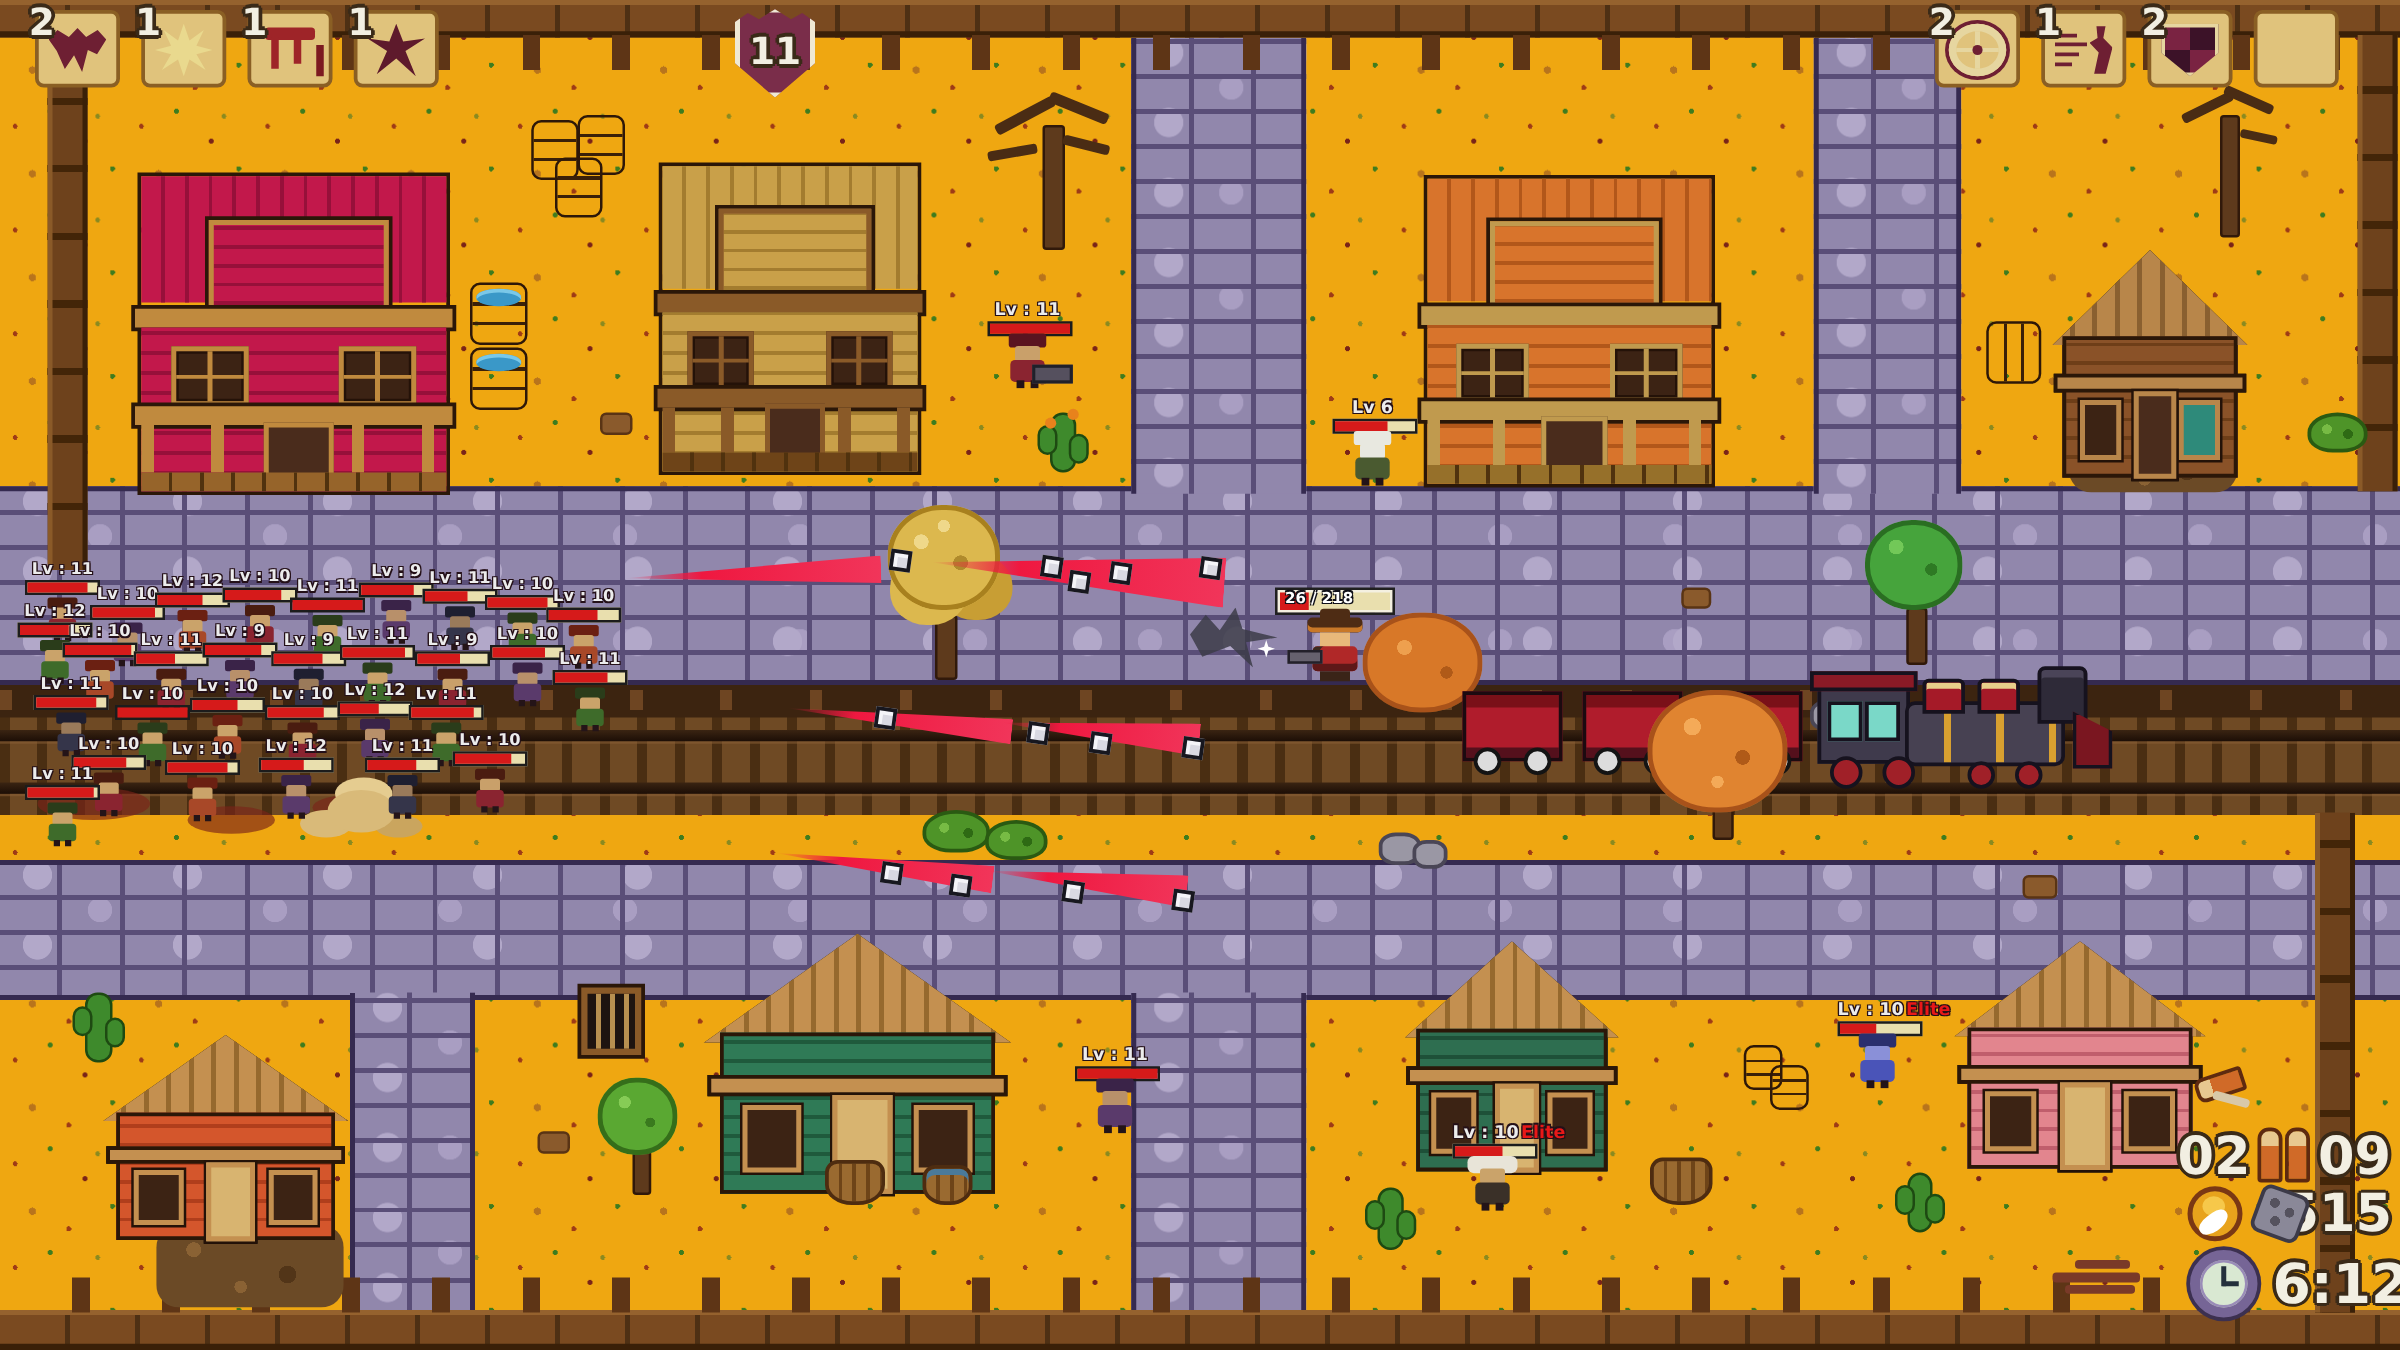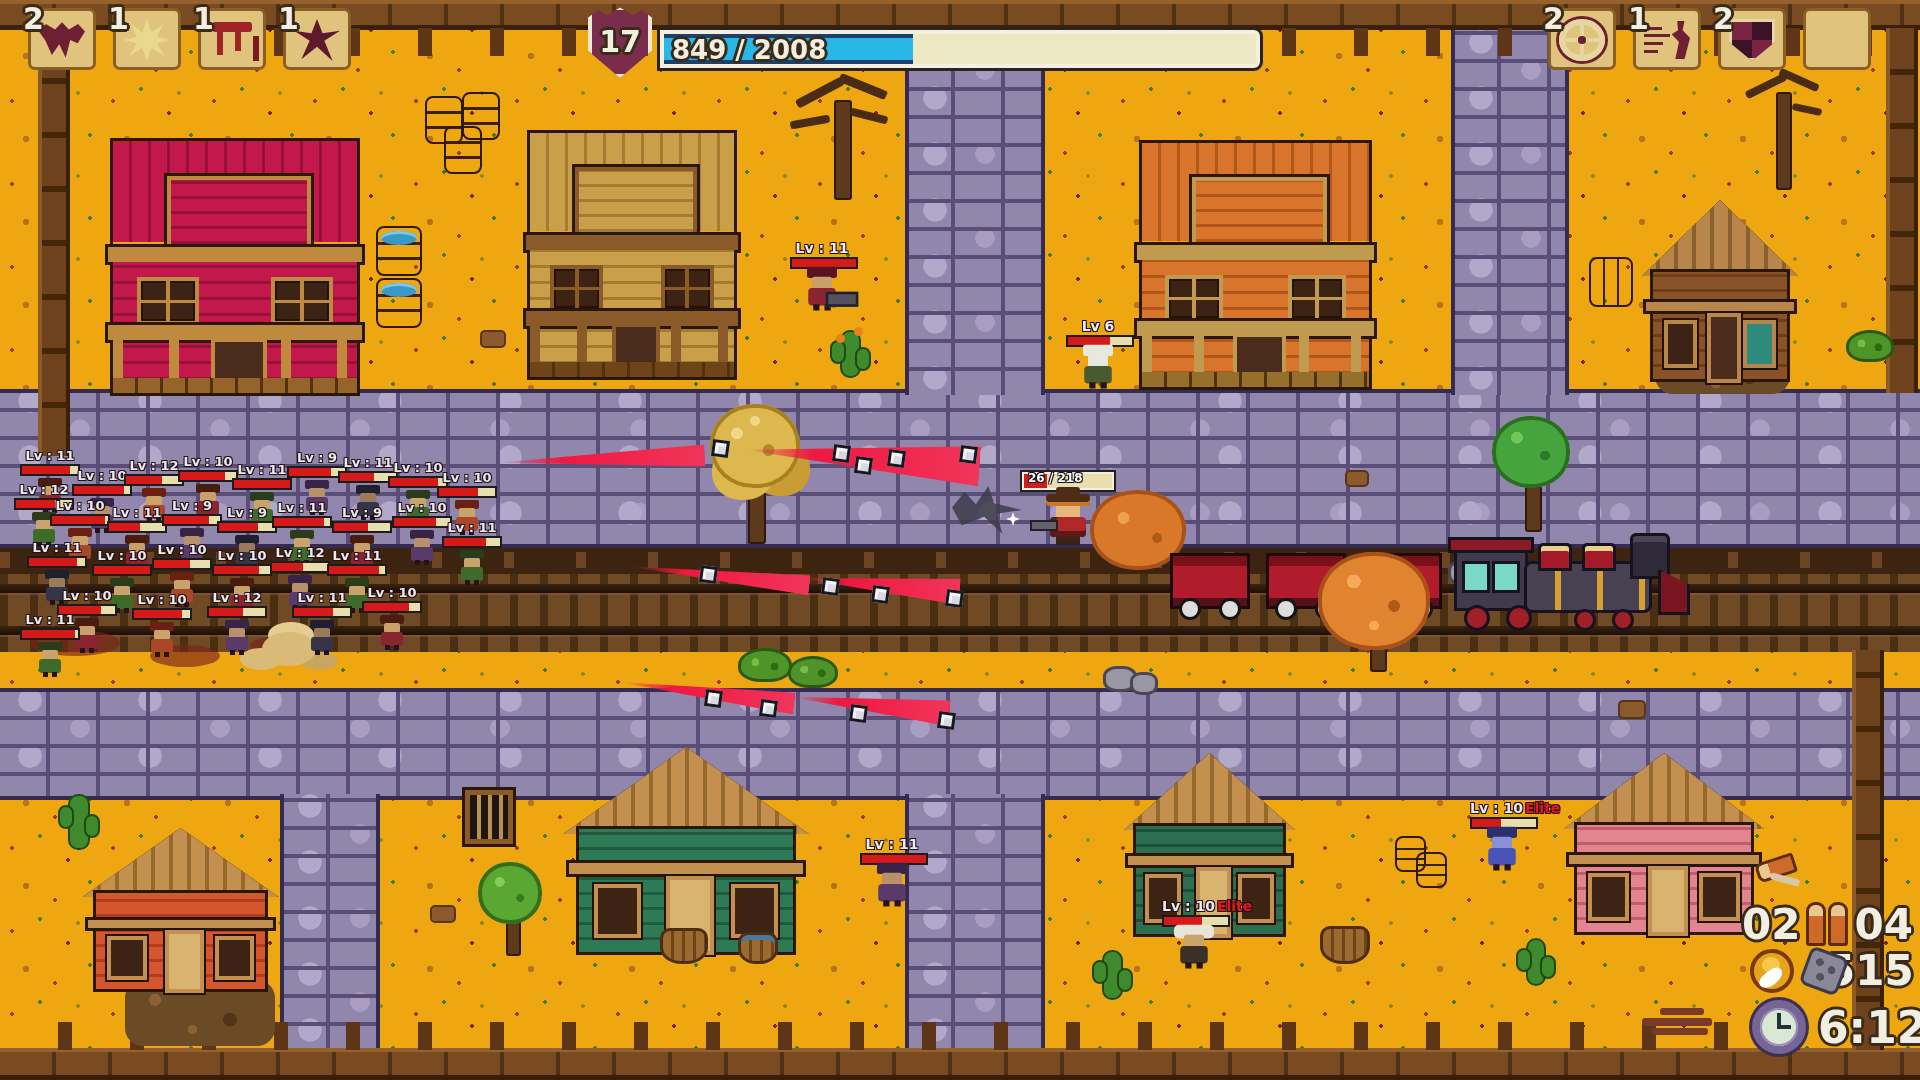"17" span { text: 17 -> 11 }
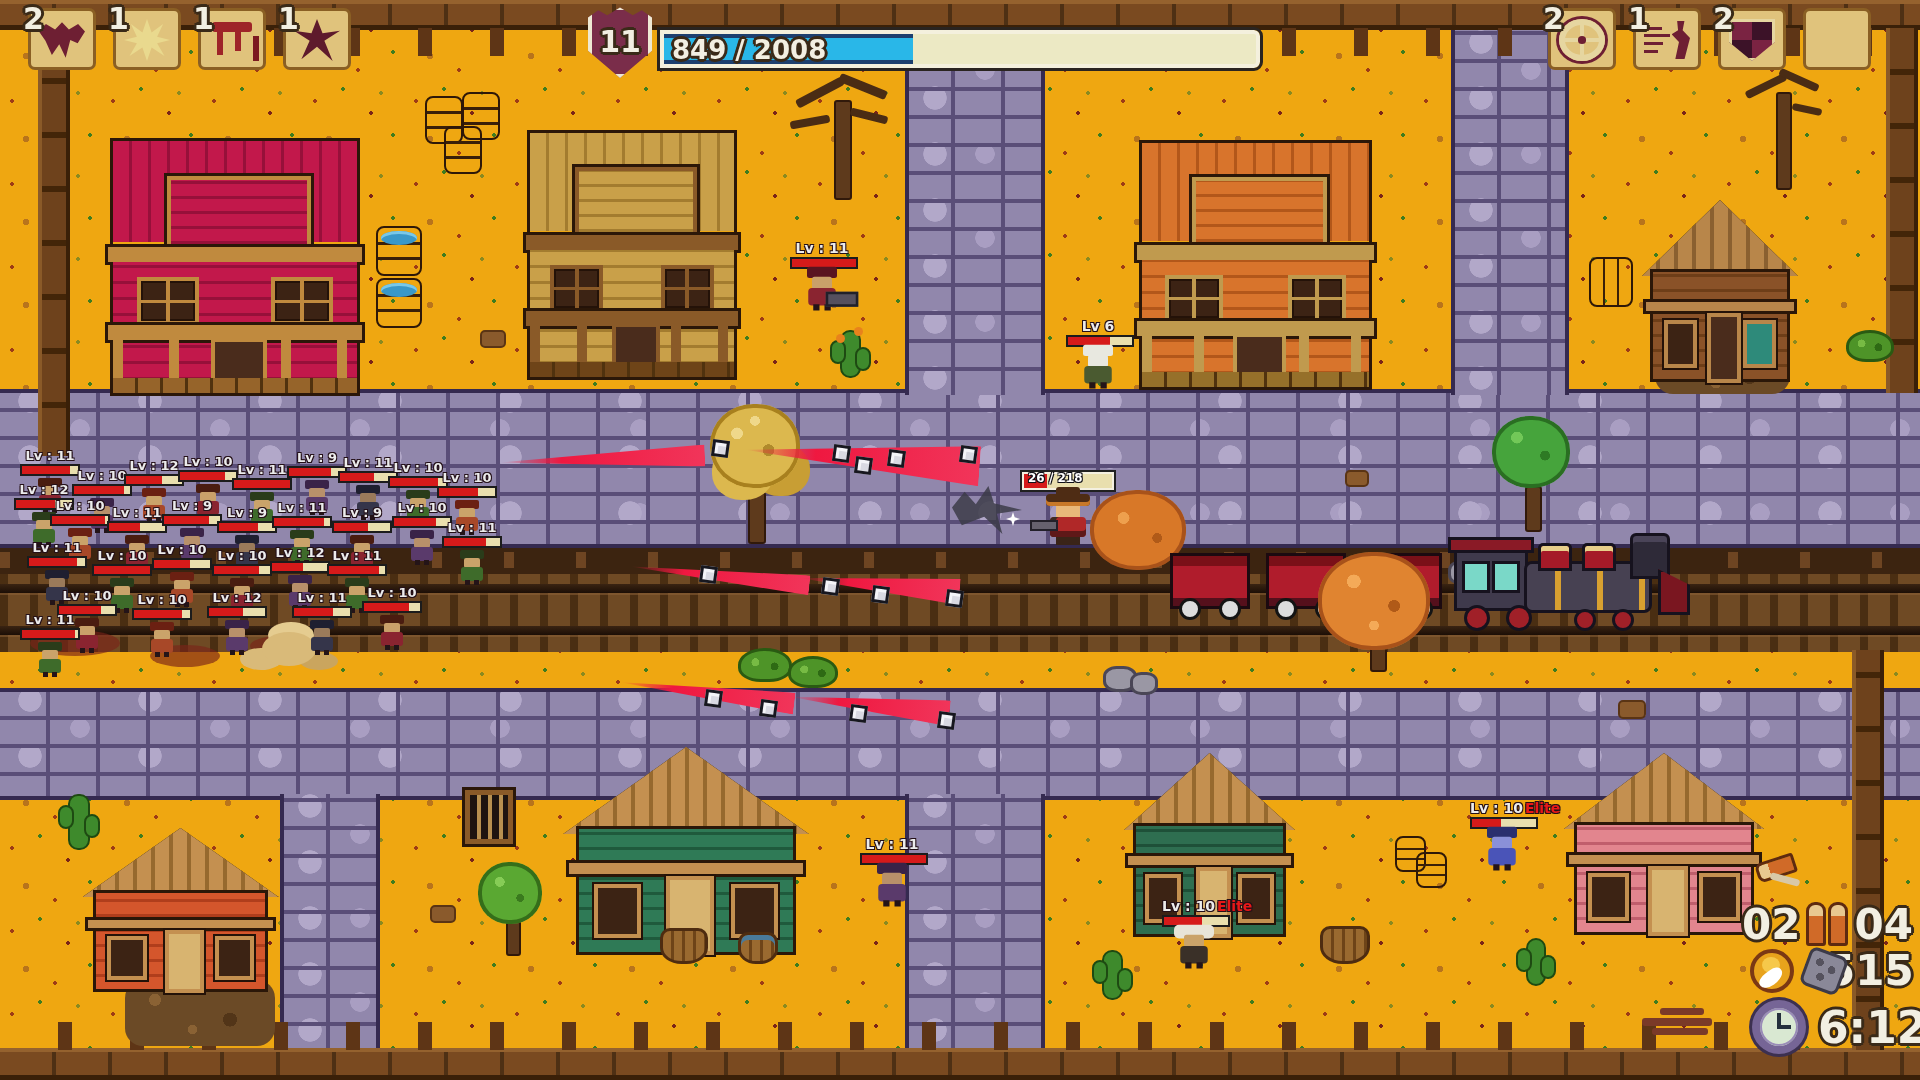"849 / 2008" div { html: <div> <div></div> <span>849 / 2008</span> </div> -> none }
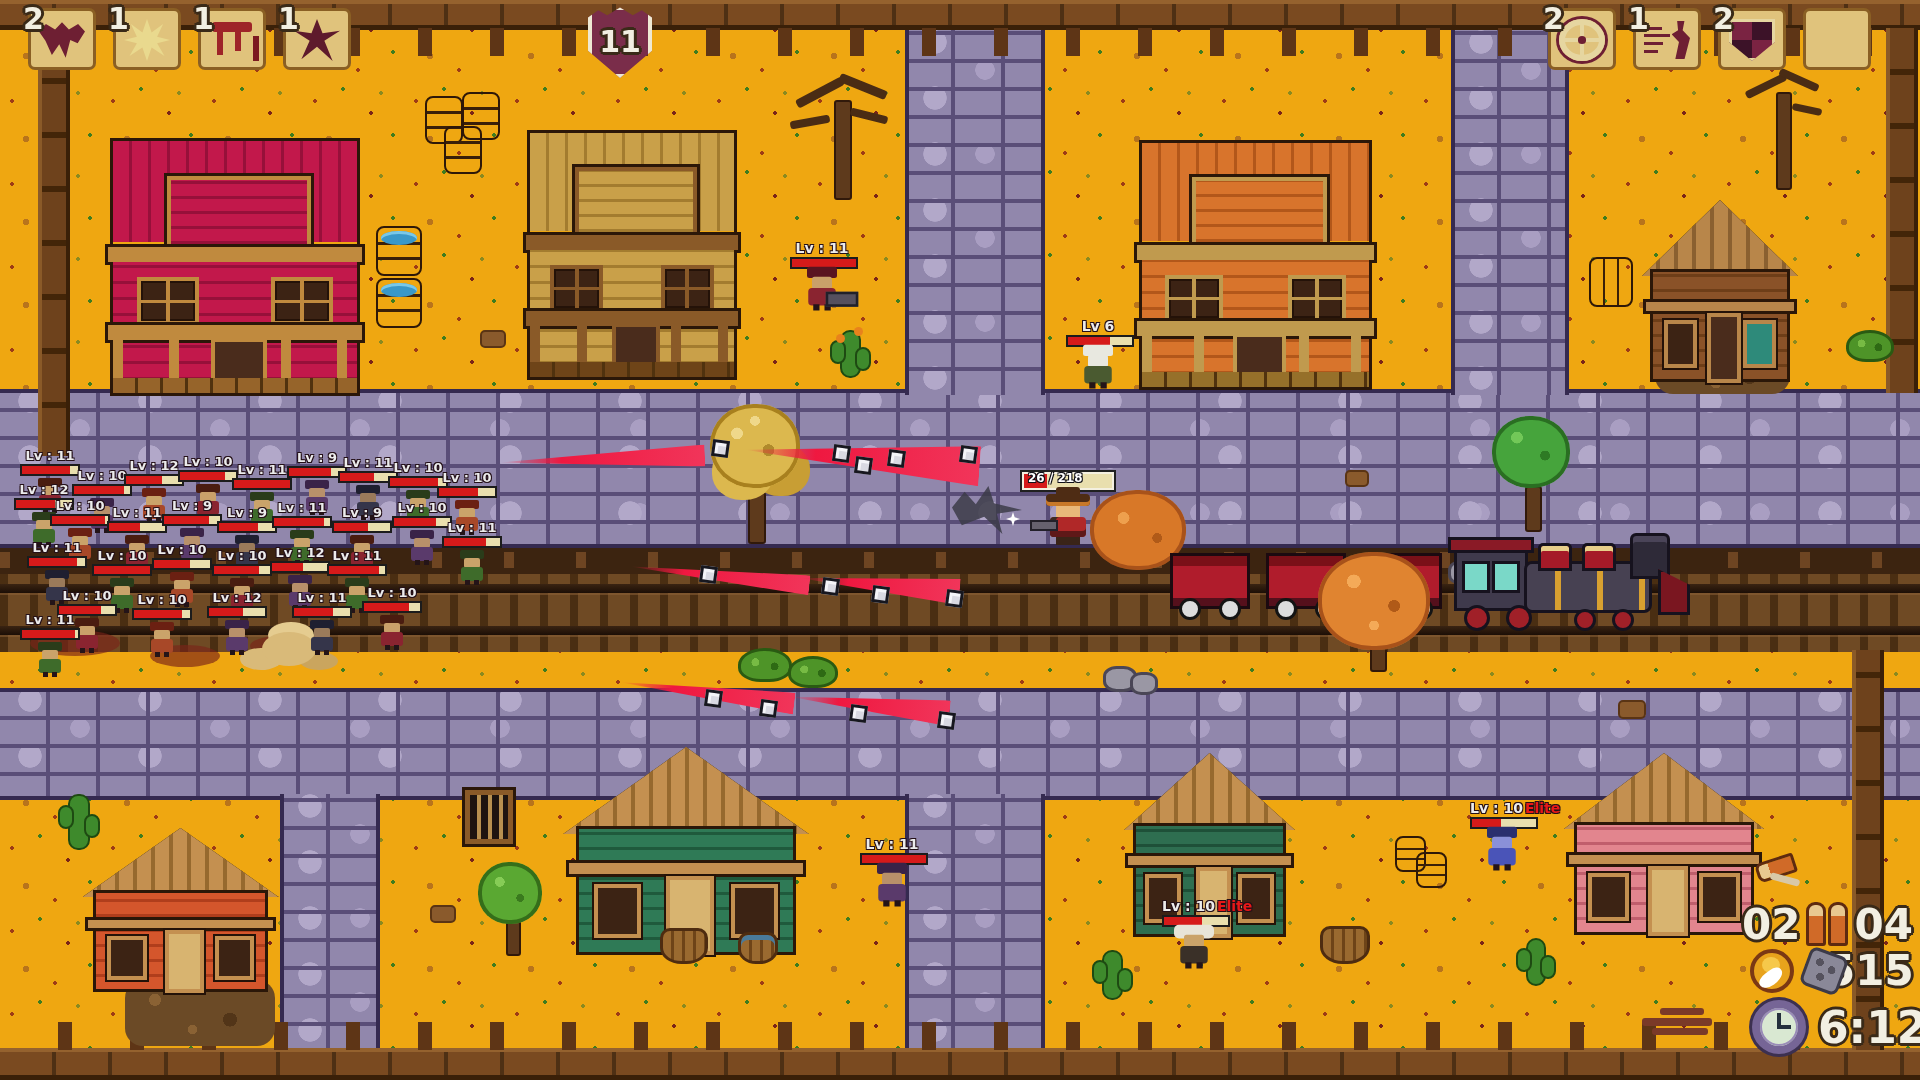"04" span { text: 04 -> 09 }
